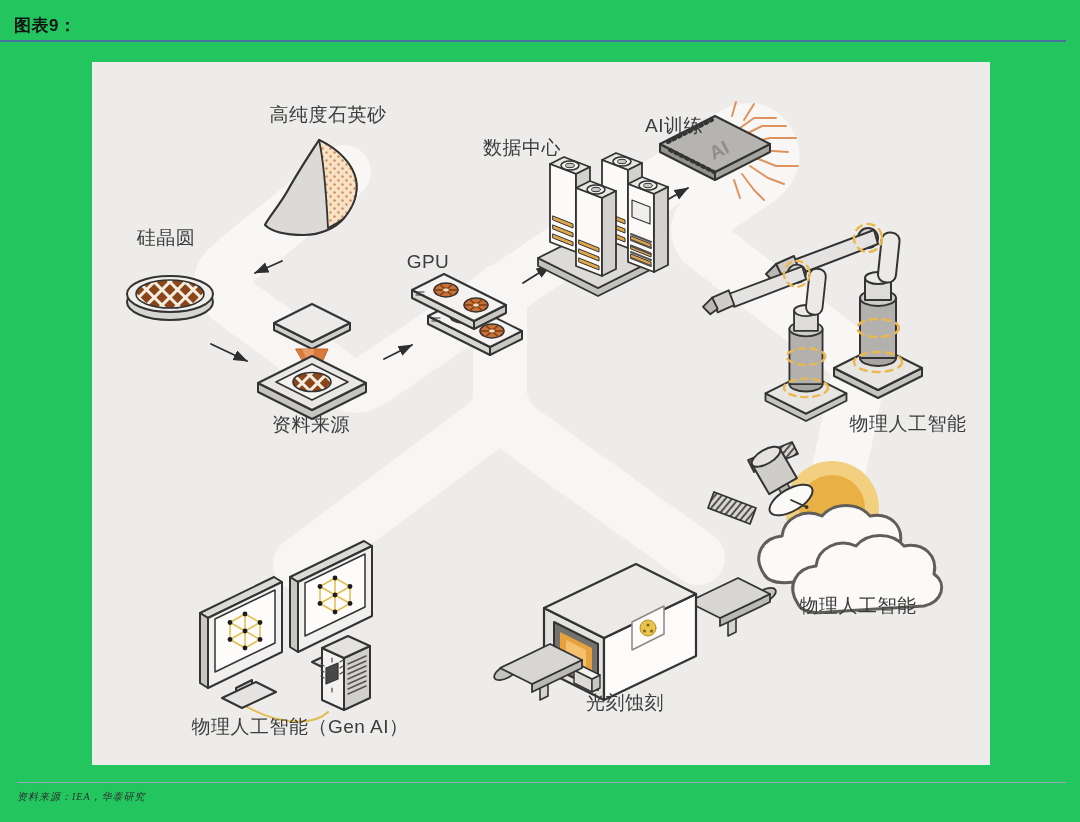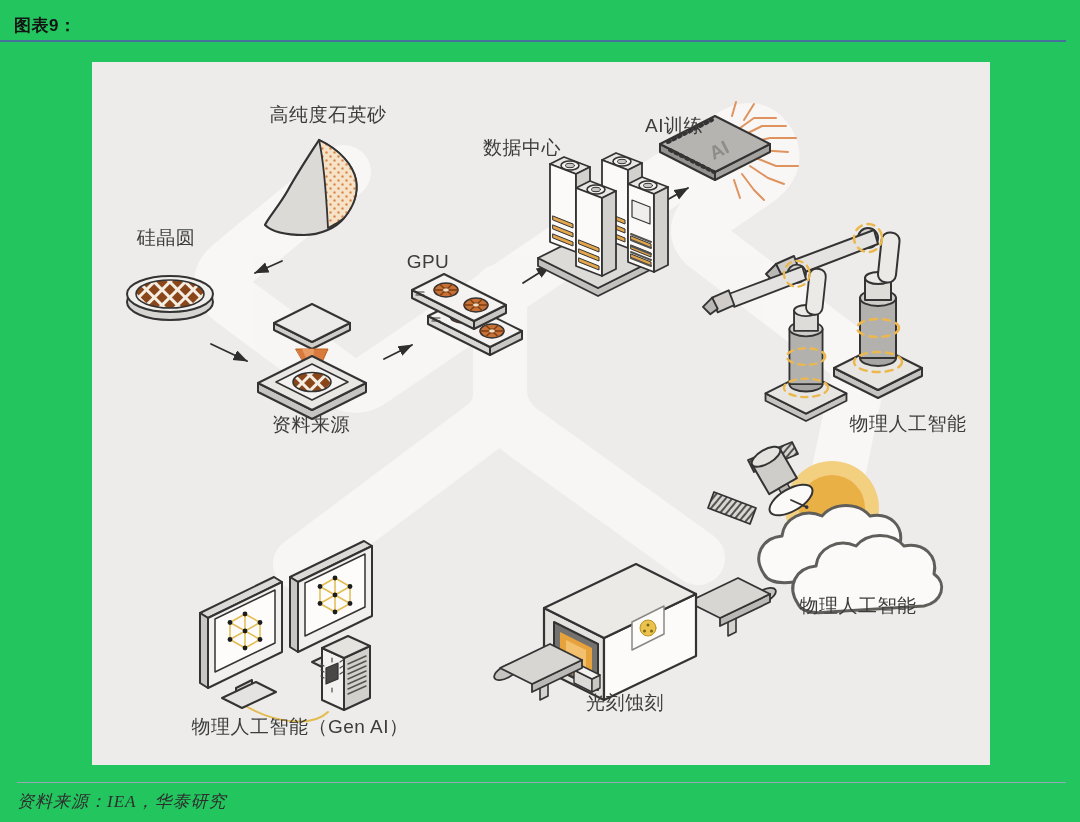"资料来源：IEA，华泰研究" .src { font-size: 17px -> 10px }
